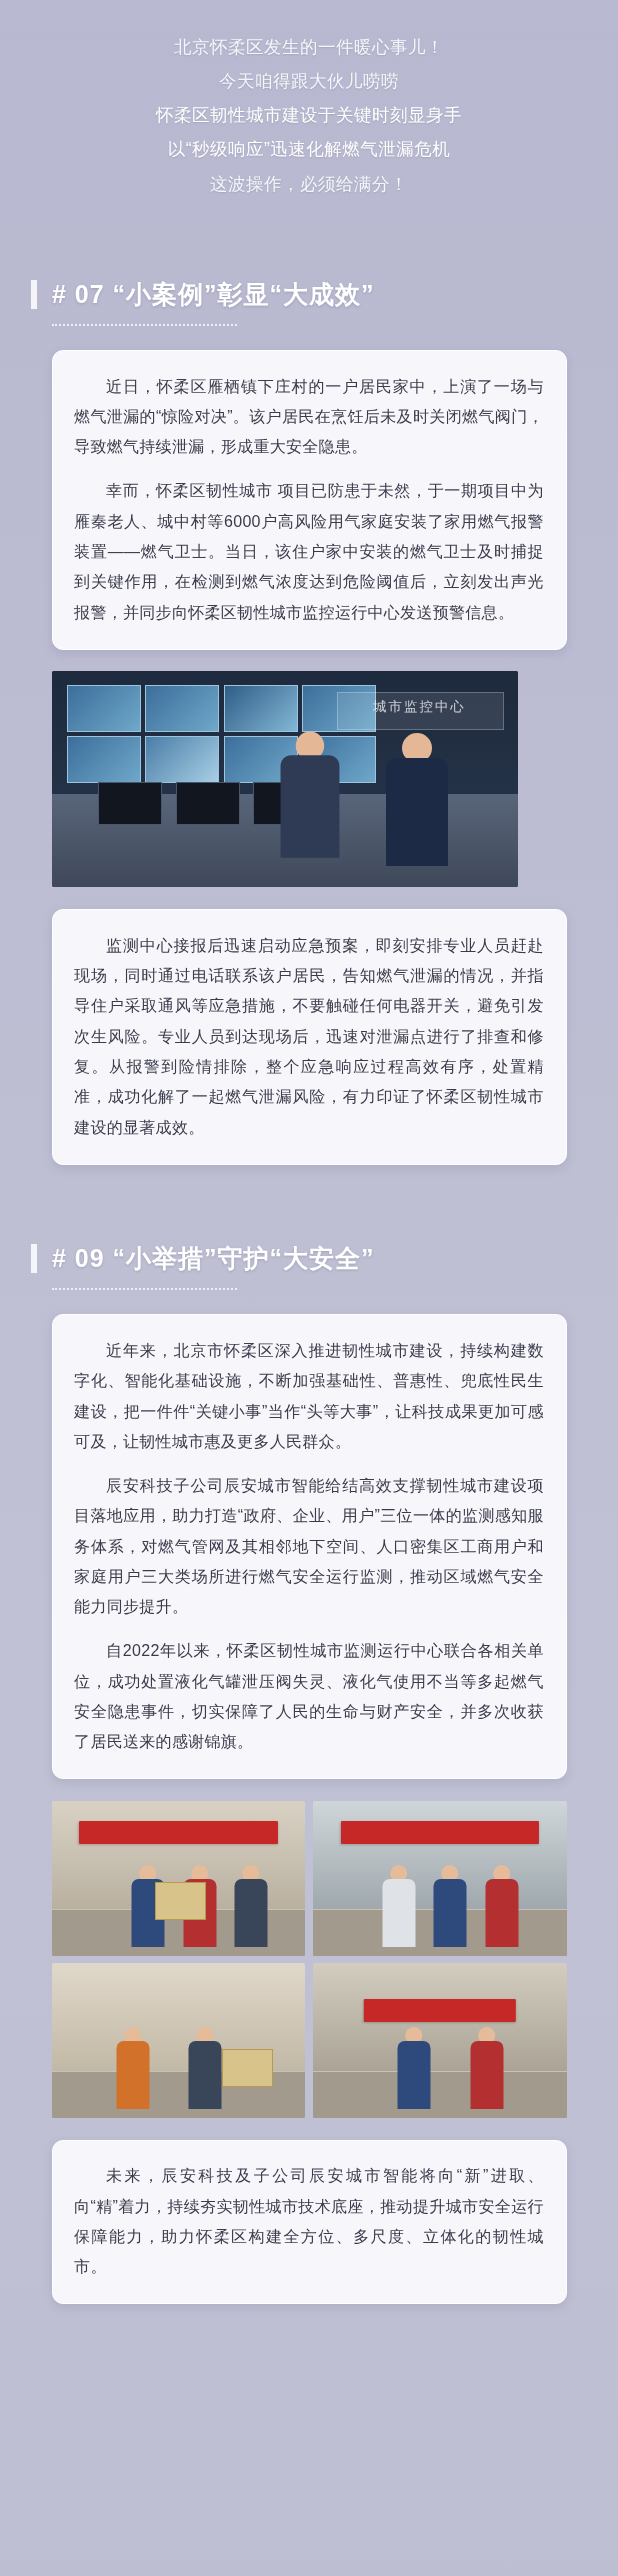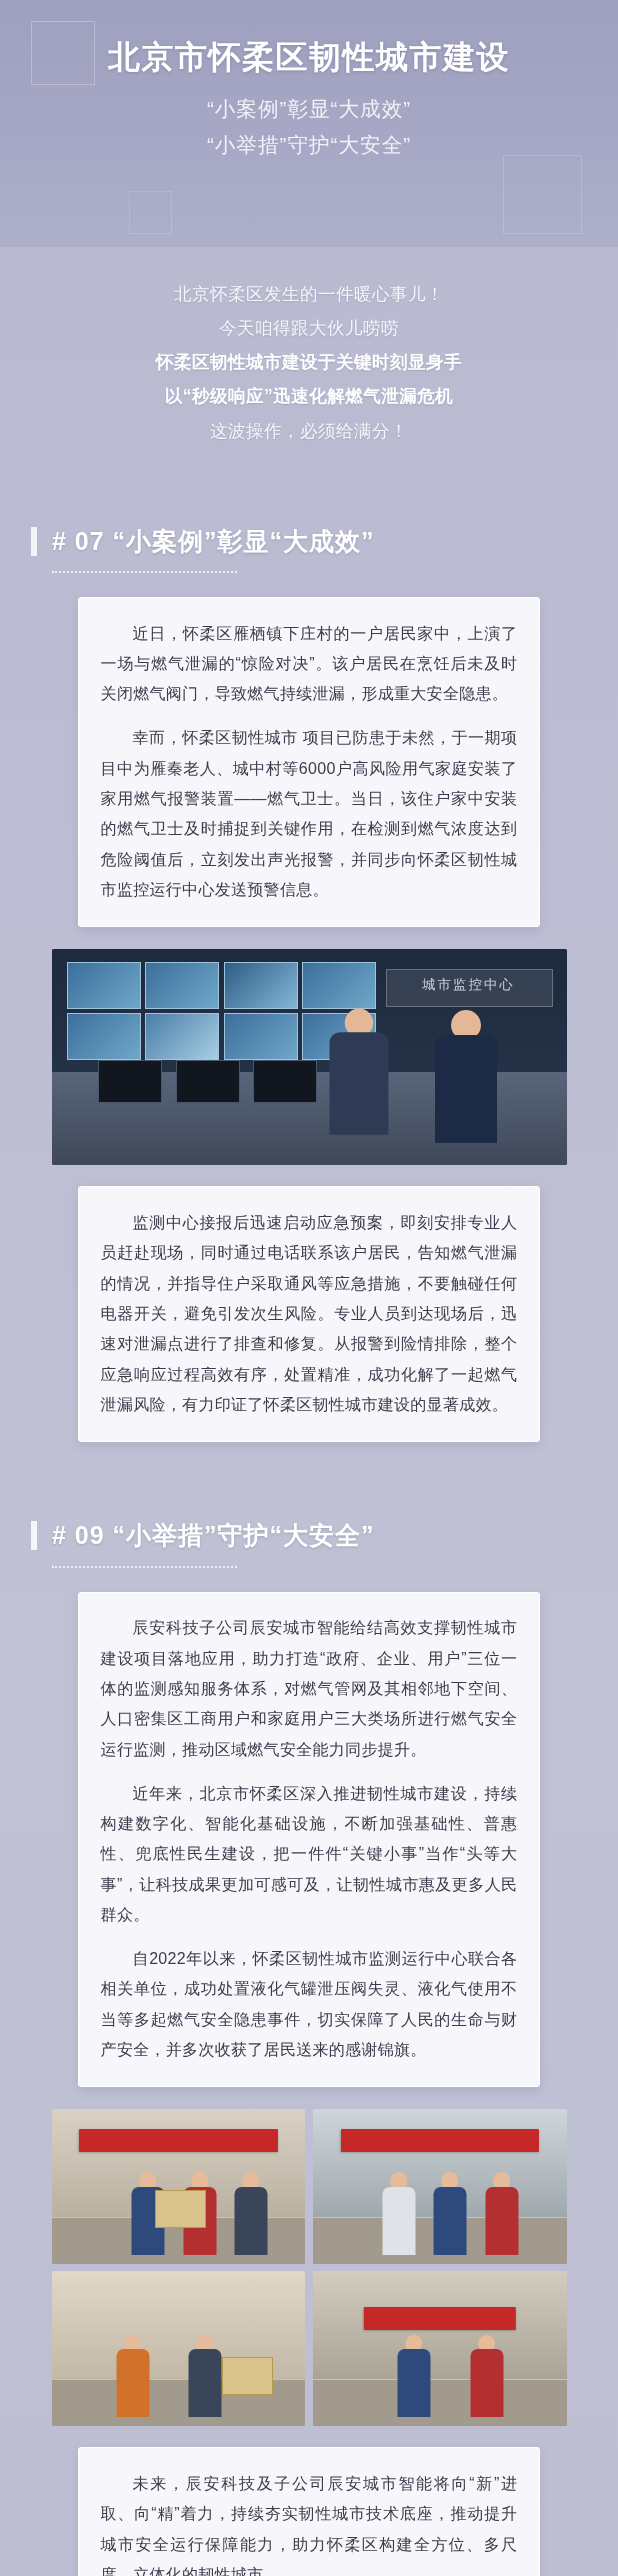"北京市怀柔区韧性城市建设" div.header { html: <div> <div></div> <div></div> <div></div> <div> <div>北京市怀柔区韧性城市建设</div> <div>“小案例”彰显“大成效”</div> <div>“小举措”守护“大安全”</div> </div> </div> -> none }
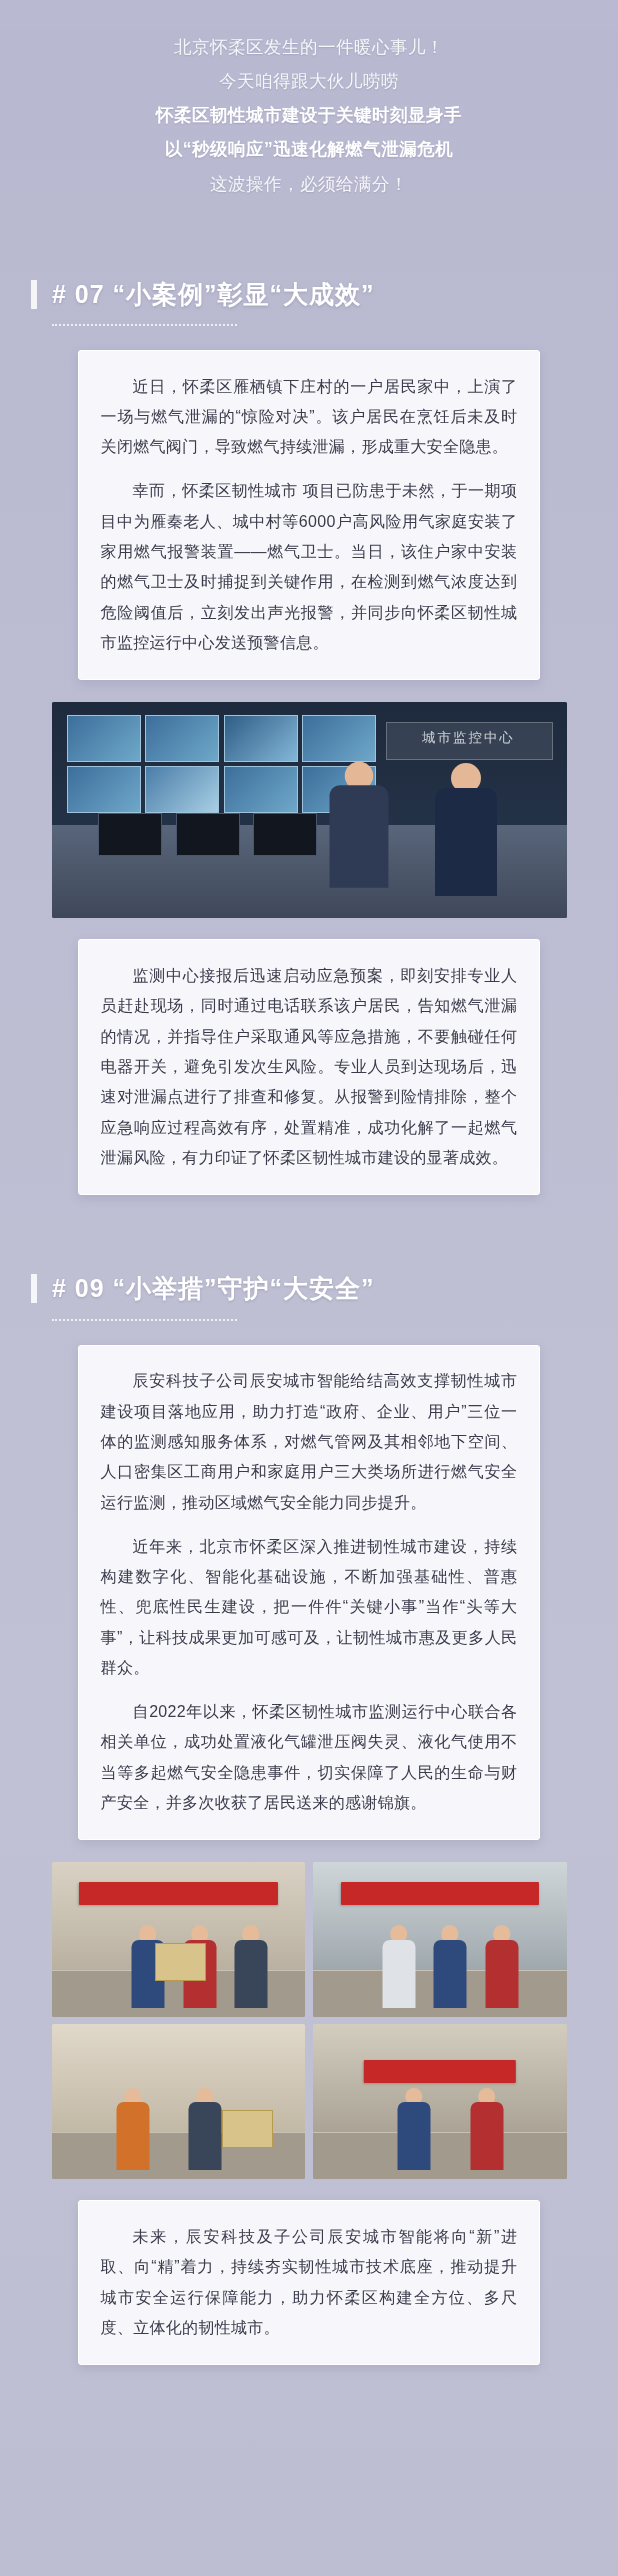"怀柔区韧性城市建设于关键时刻显身手" .intro .strong { font-weight: bold -> normal }
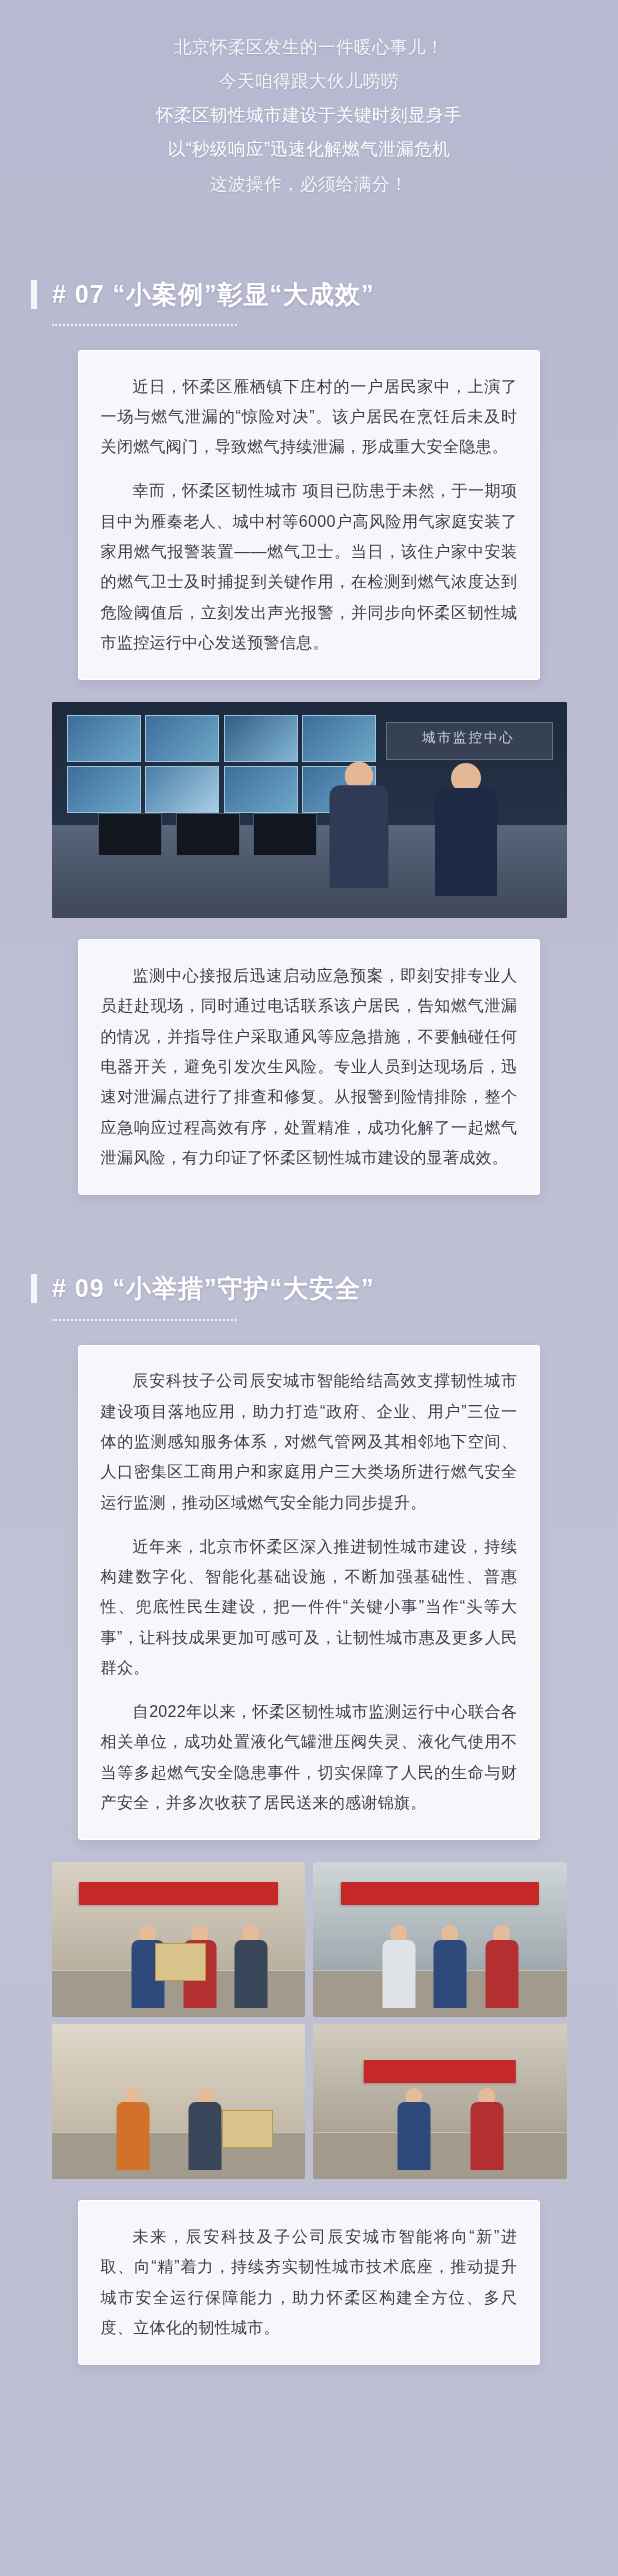"近日，怀柔区雁栖镇下庄村的一户居民家中，上演了一场与燃气泄漏的“惊险对决”。该户" .card { border-radius: 3px -> 11px; width: 462px -> 515px }
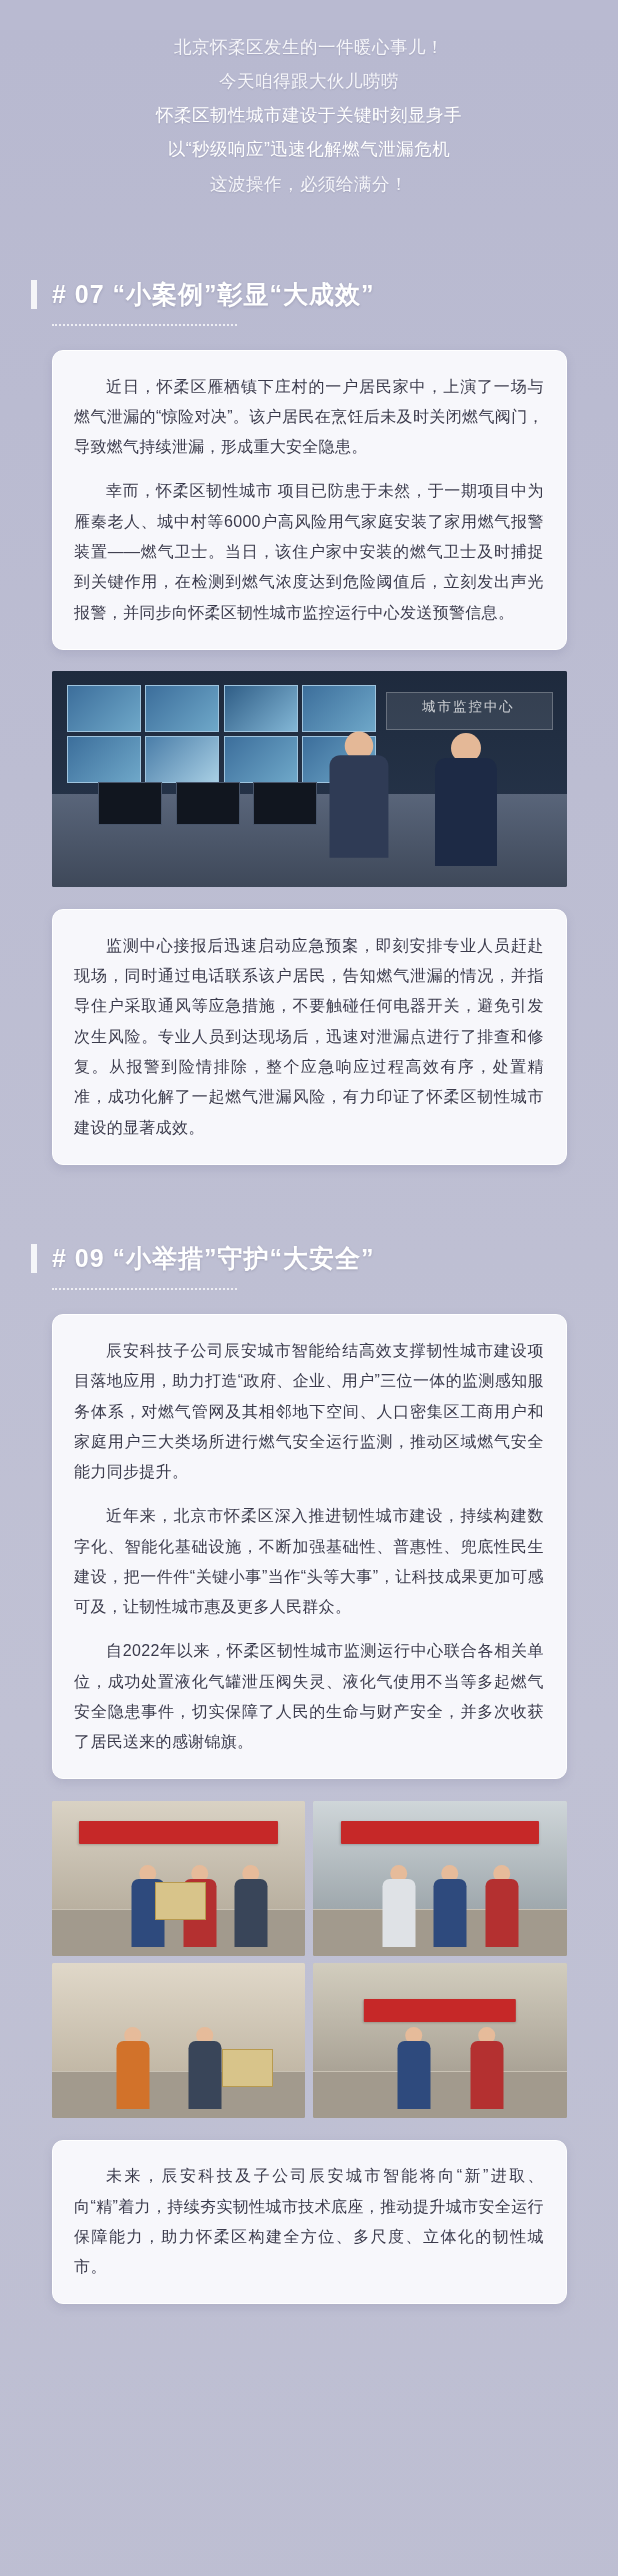"城市监控中心" .photo { width: 515px -> 466px }
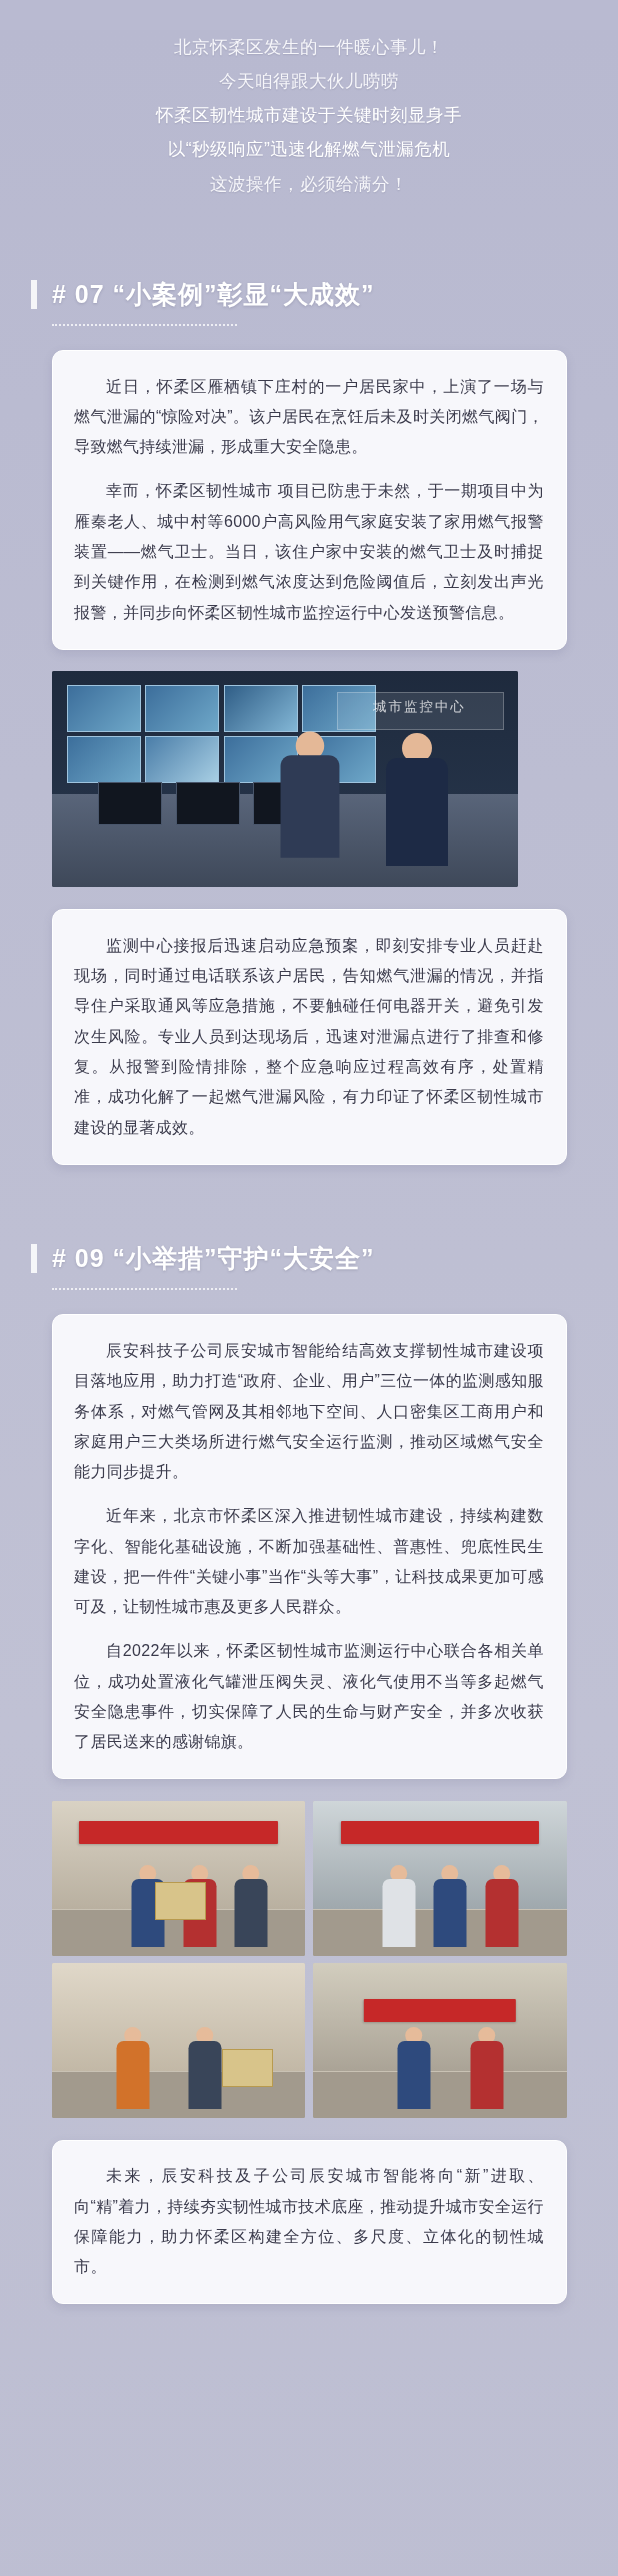"辰安科技子公司辰安城市智能给结高效支撑韧性城市建设项目落地应用，助力打造“政府、" p { order: before "近年来，北京市怀柔区深入推进韧性城市建设，持续构建数字化、智能化基础设施，不断加" -> after "近年来，北京市怀柔区深入推进韧性城市建设，持续构建数字化、智能化基础设施，不断加" }
